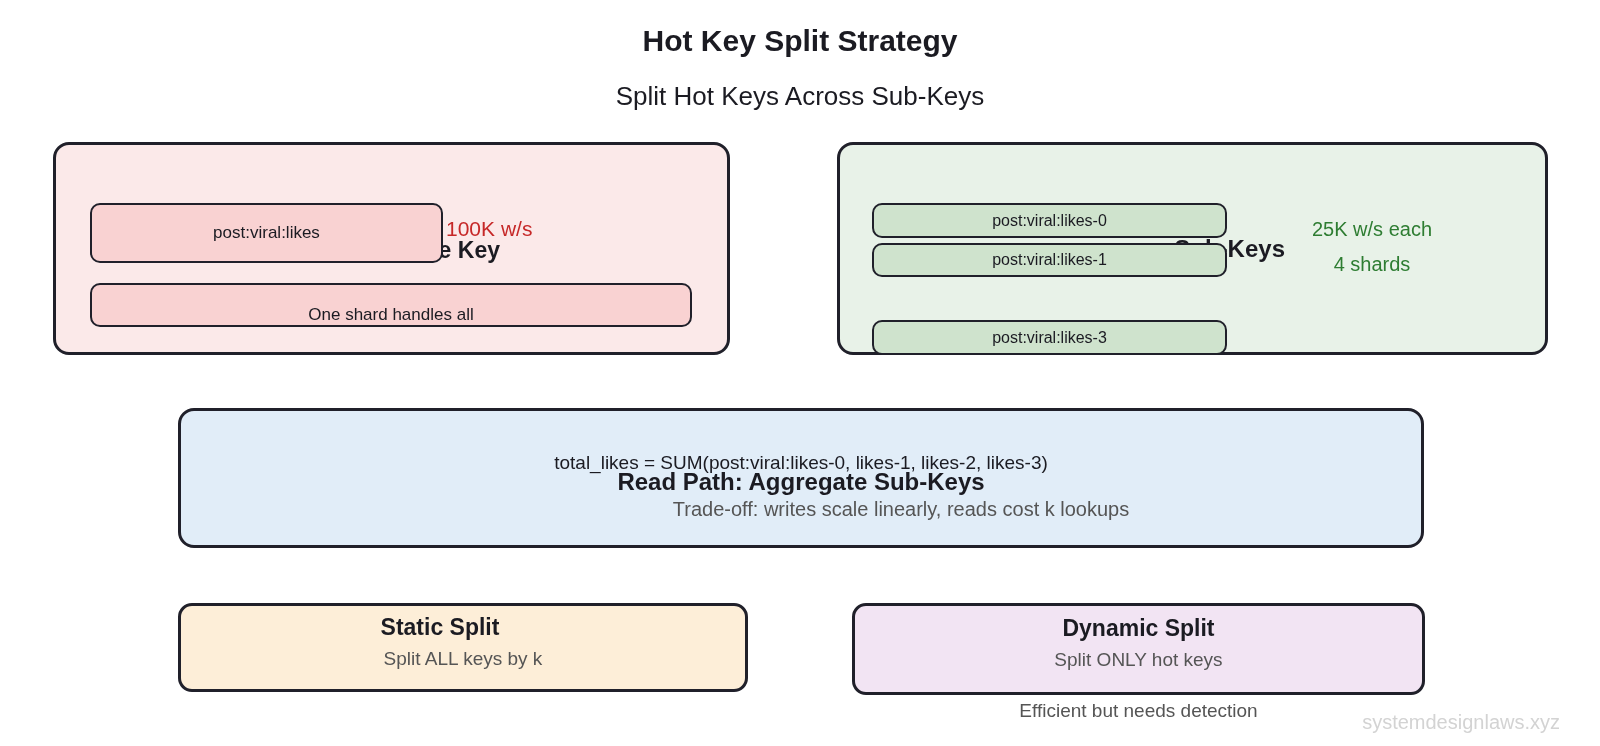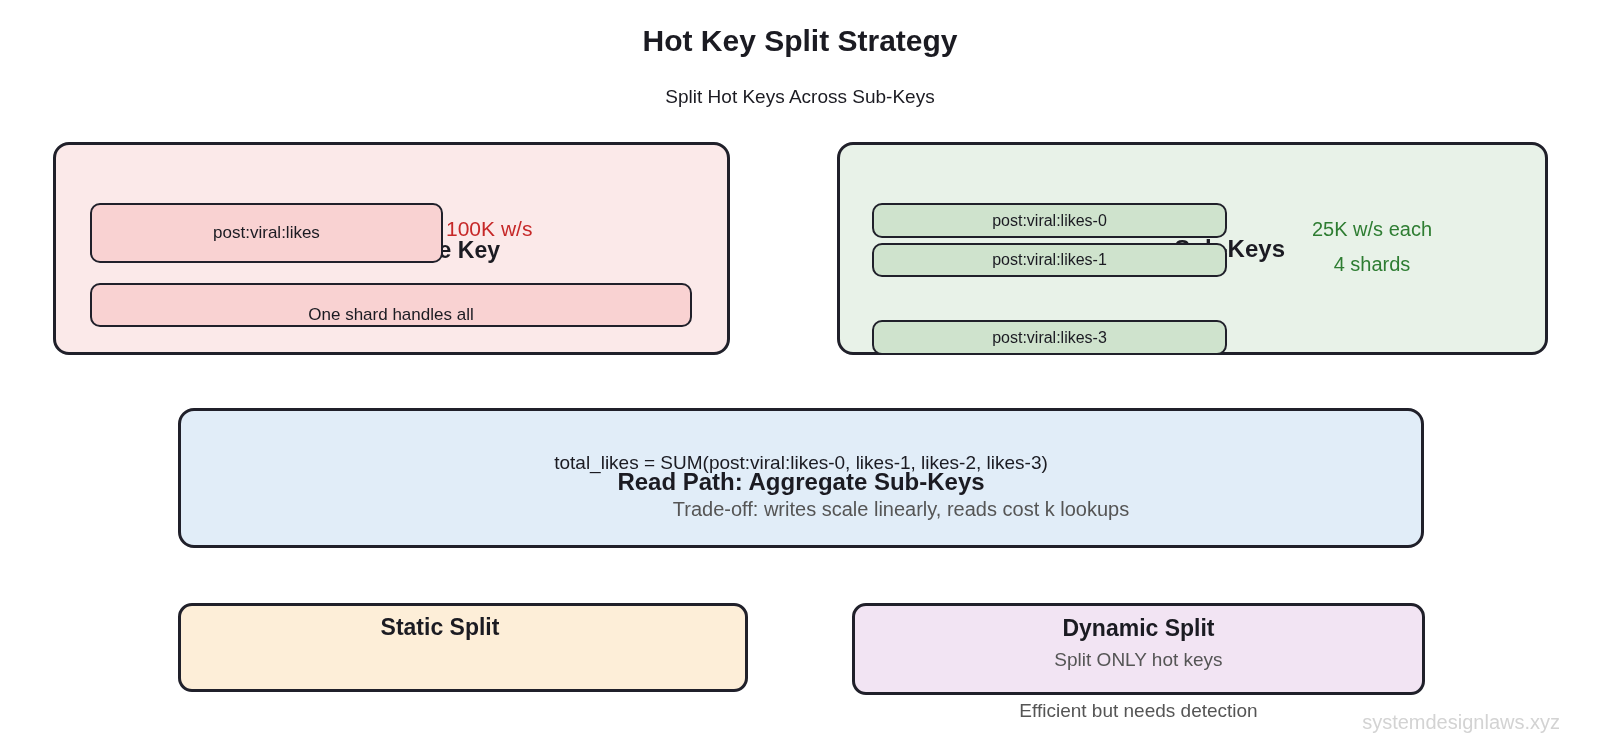"Split Hot Keys Across Sub-Keys" .page-subtitle { font-size: 19px -> 26px }
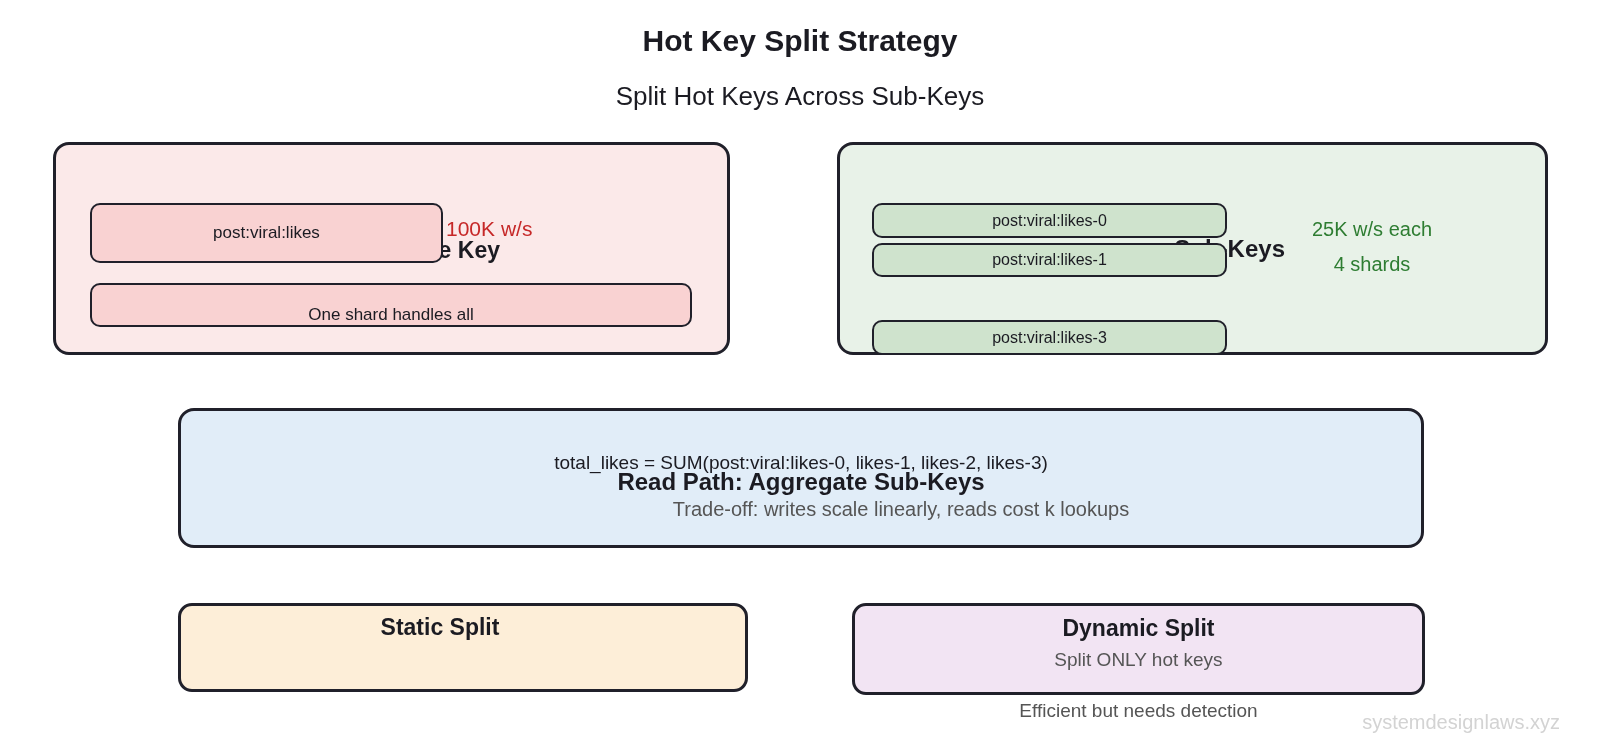"Split ALL keys by k" div.abs { html: none -> <div>Split ALL keys by k</div> }
